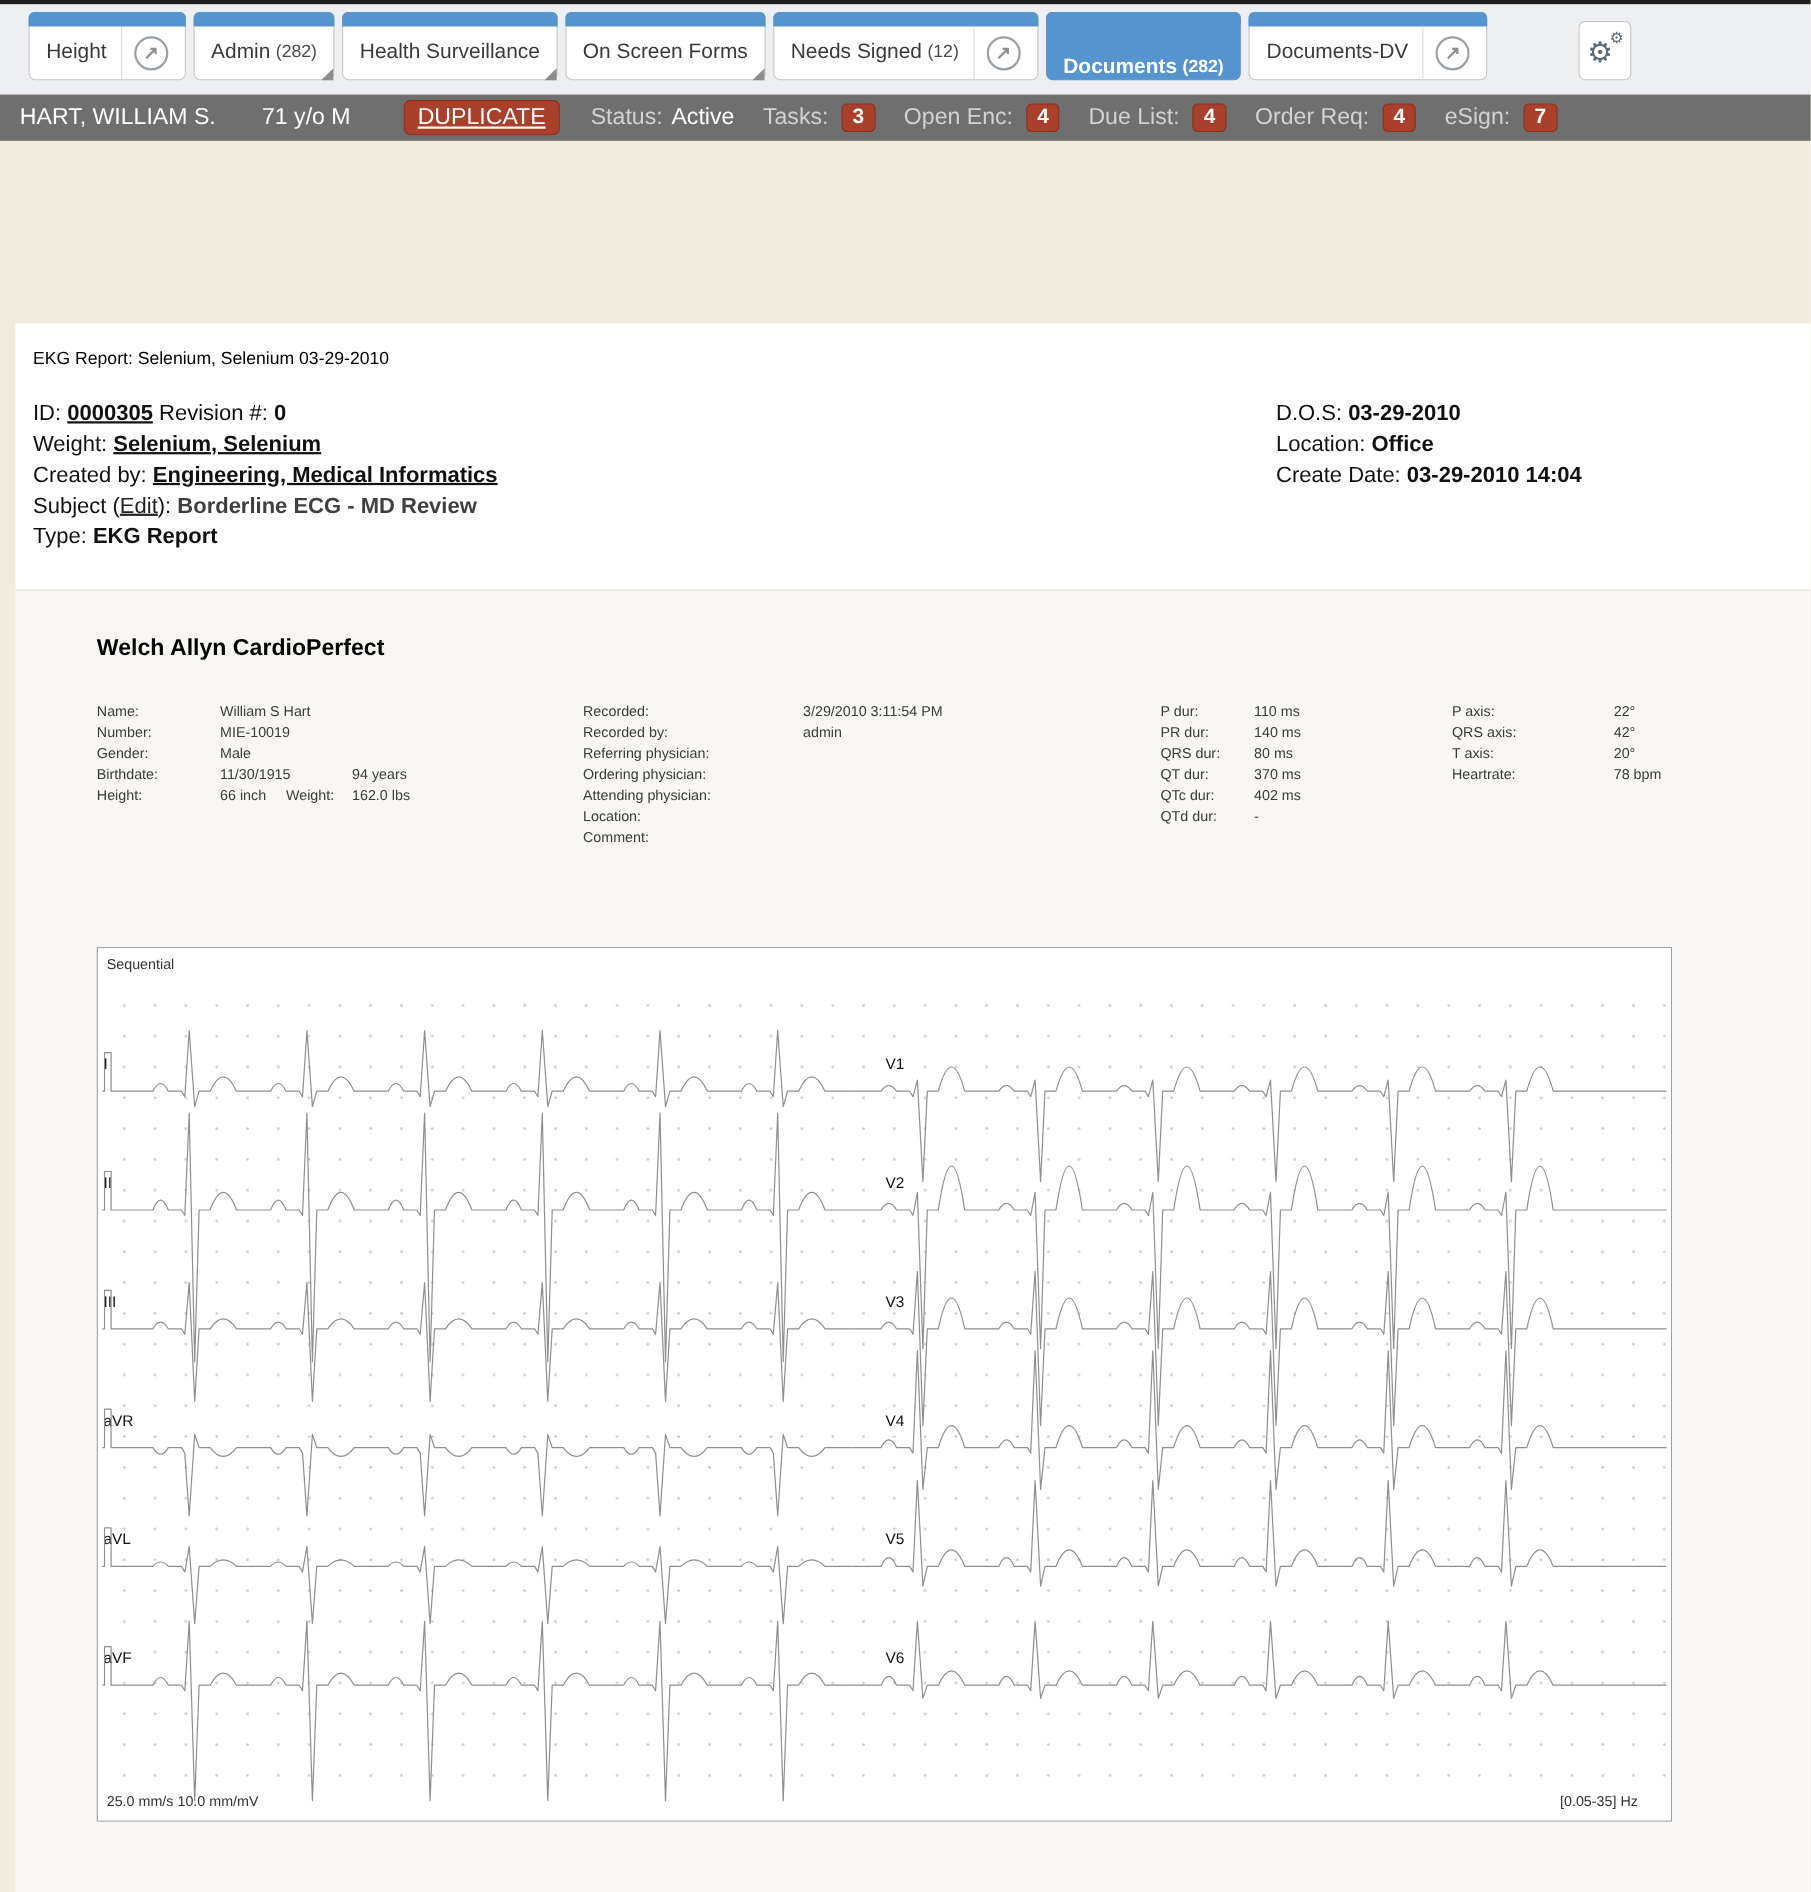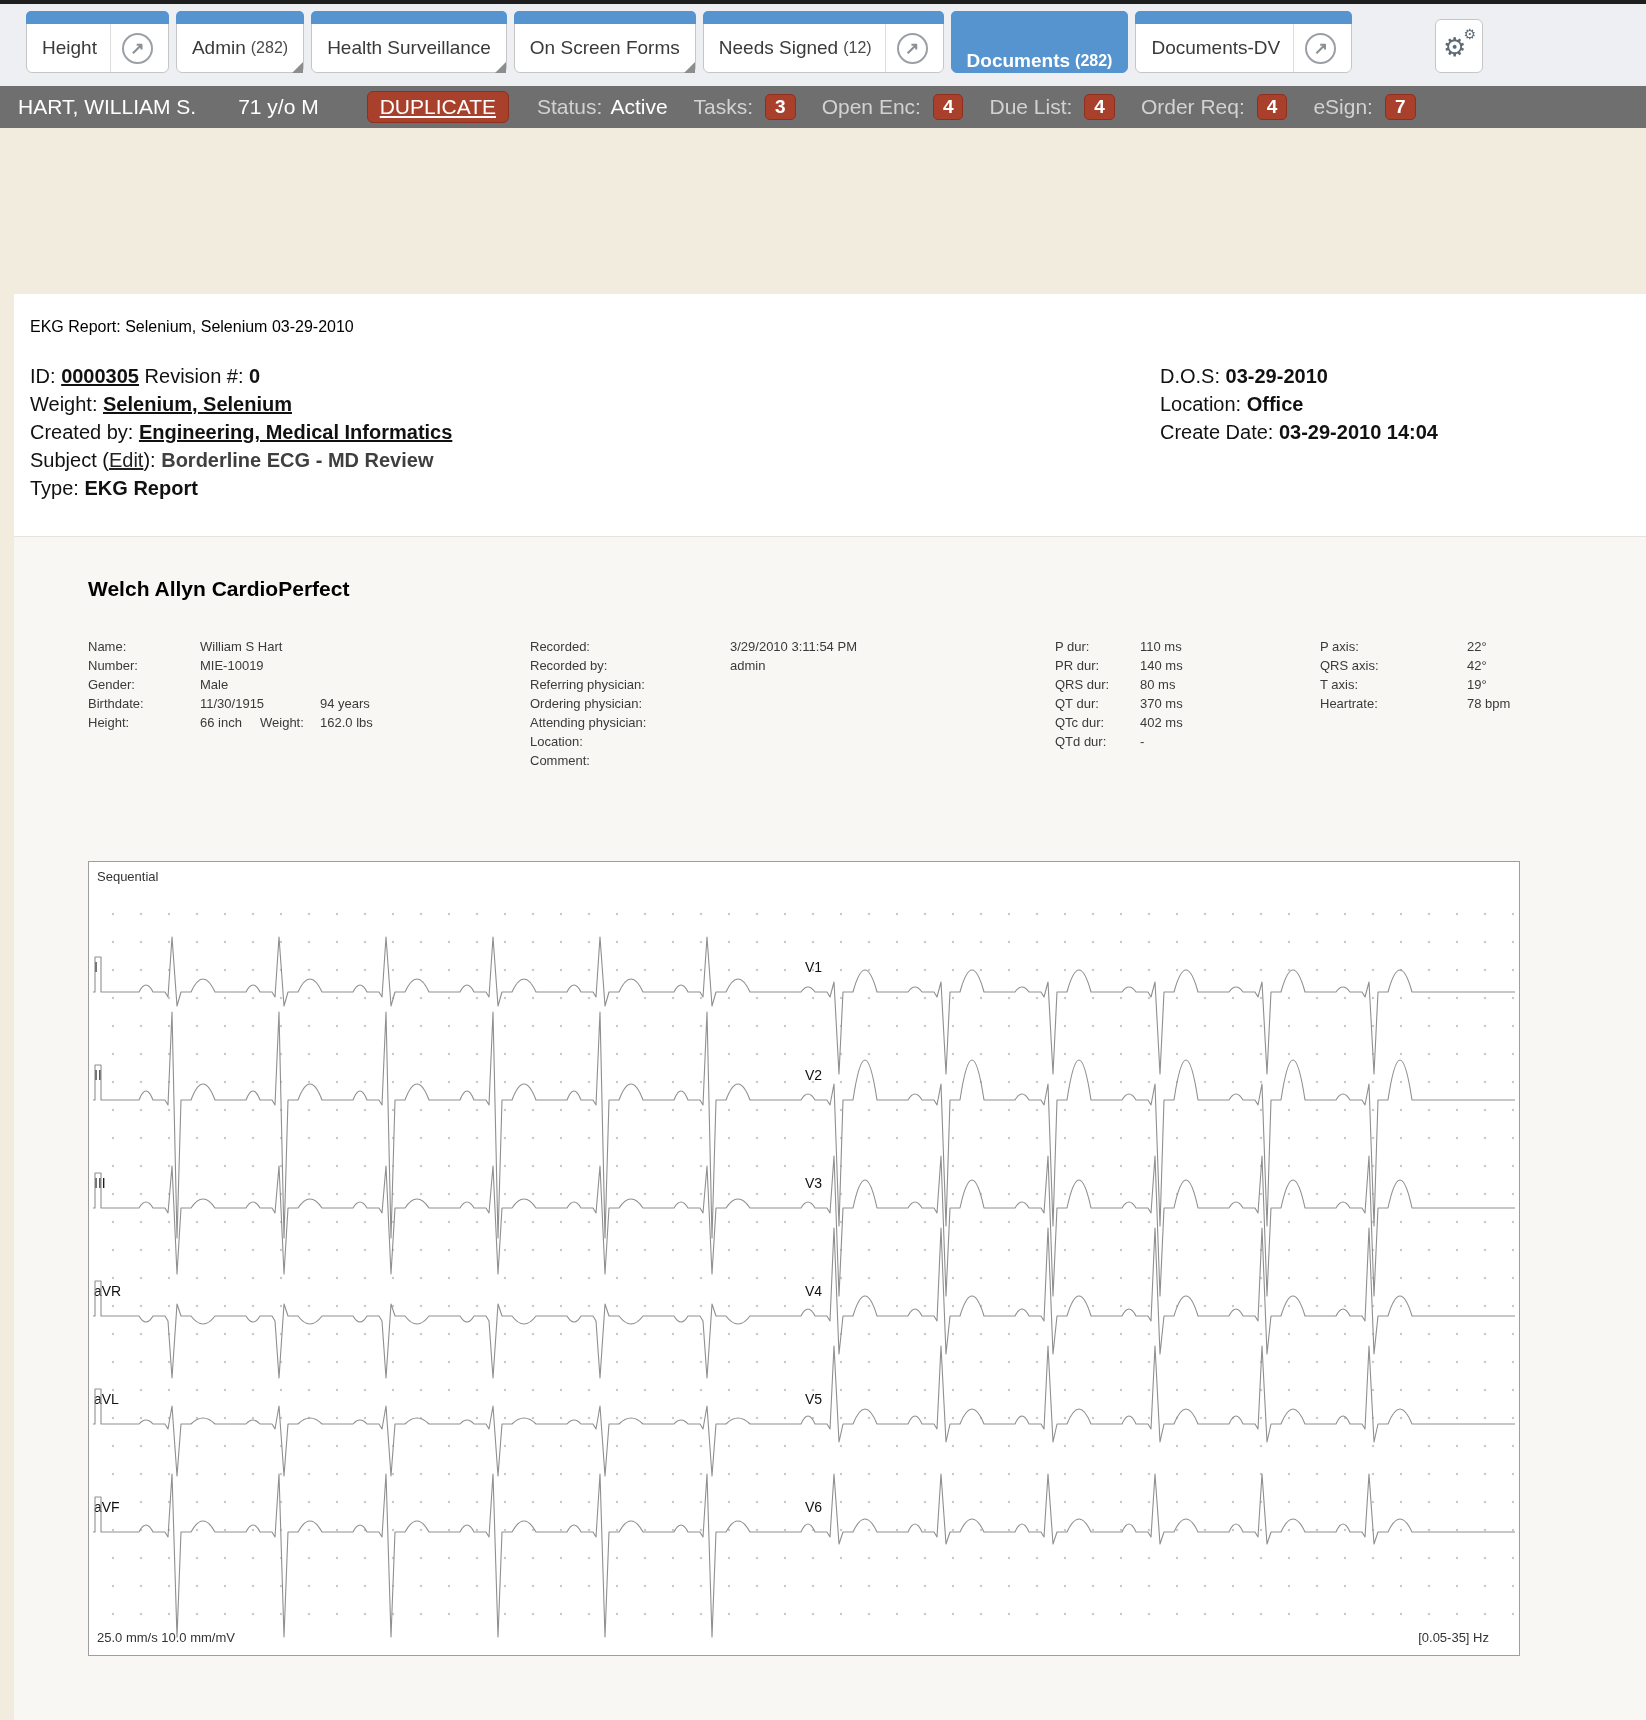"19°" span { text: 19 -> 20 }
